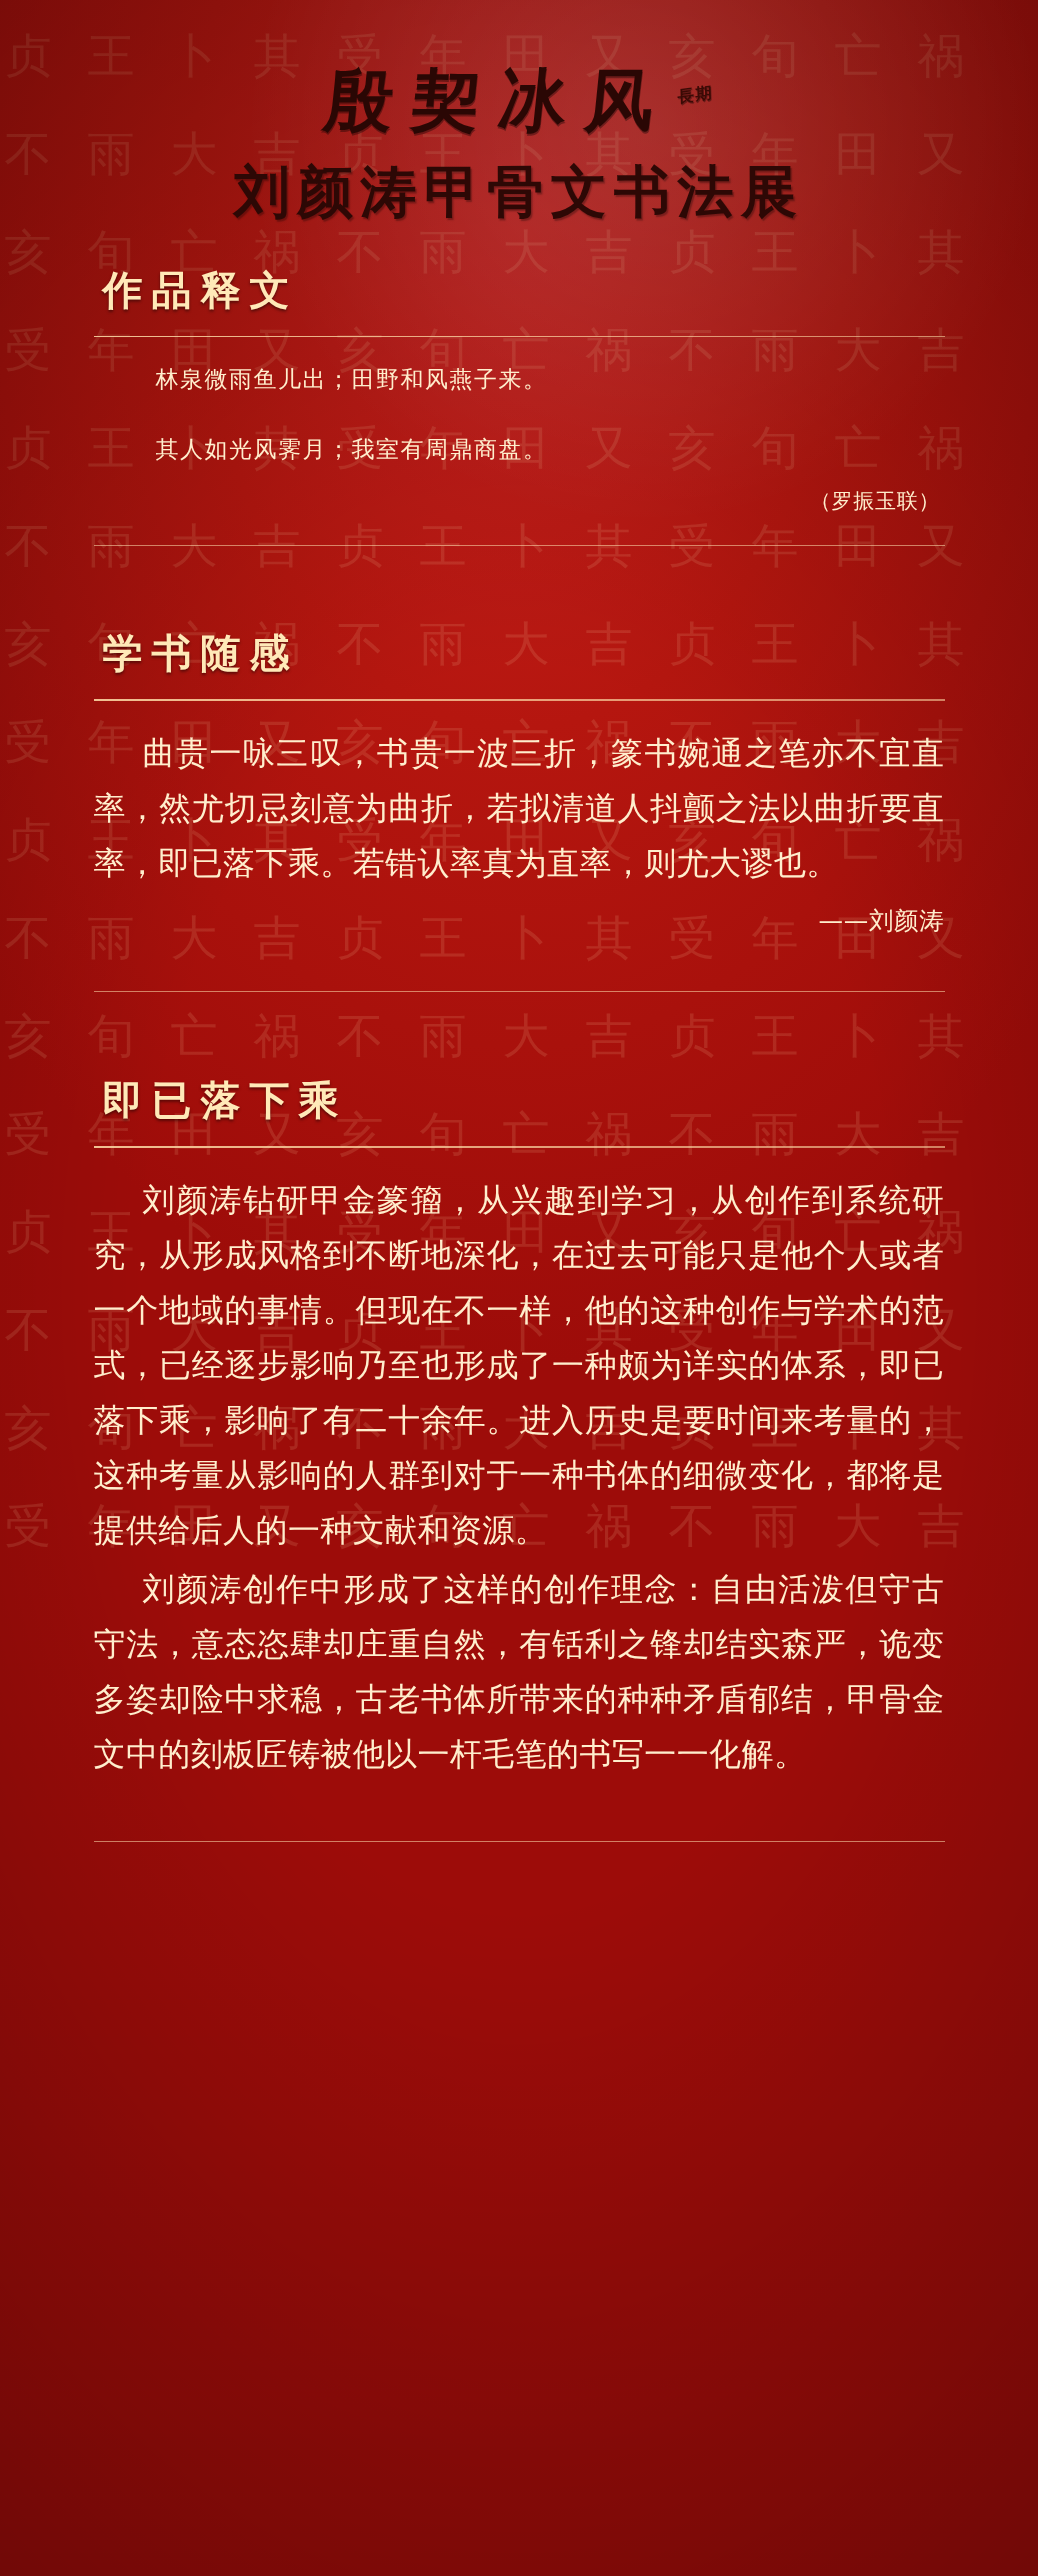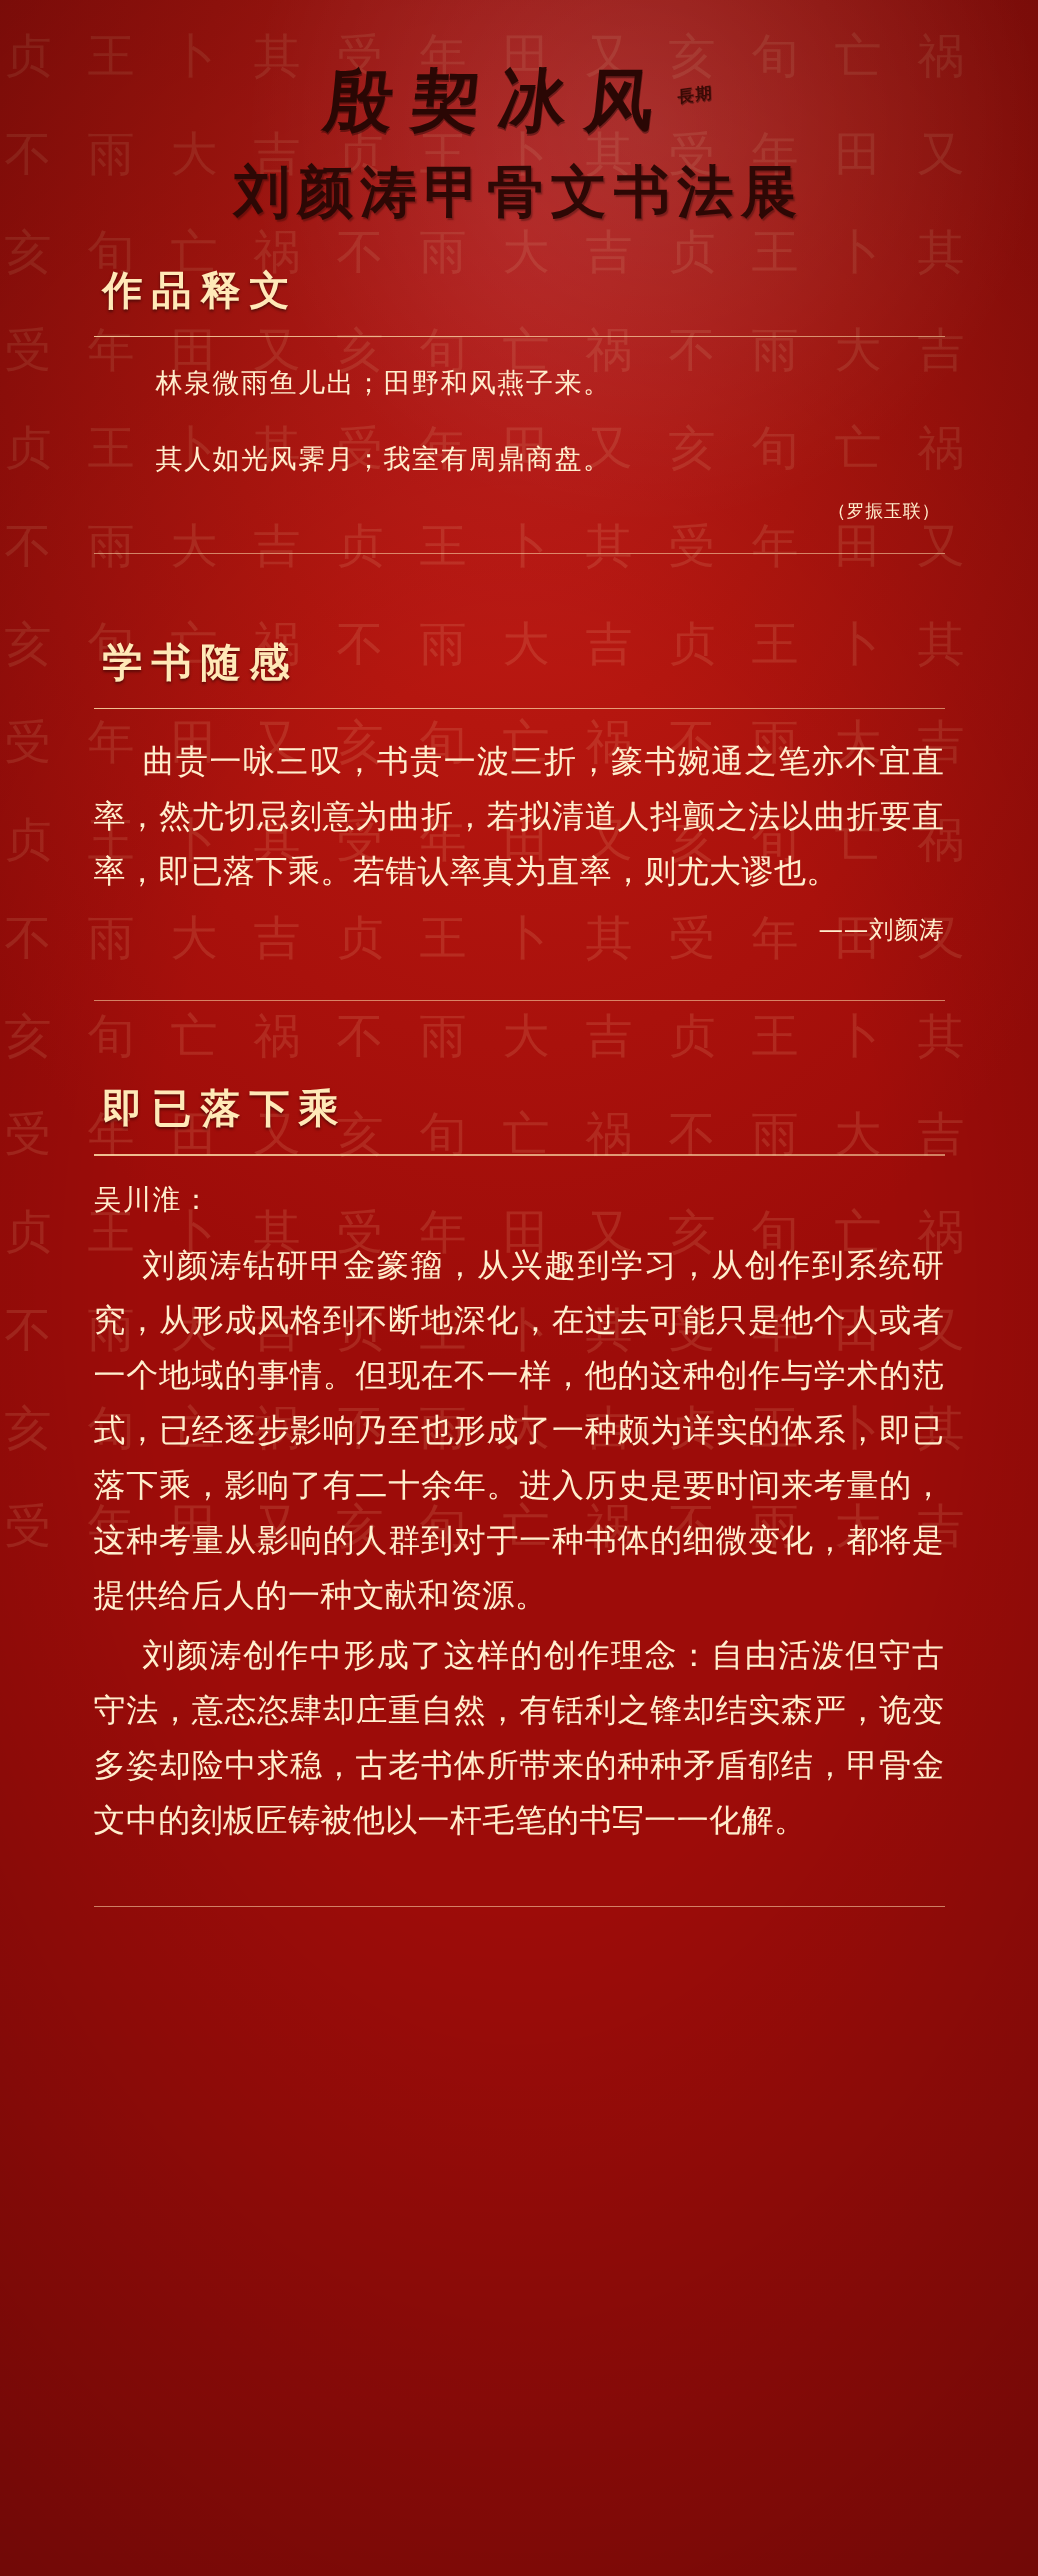"林泉微雨鱼儿出；田野和风燕子来。" .poem-line { font-size: 27px -> 23px }
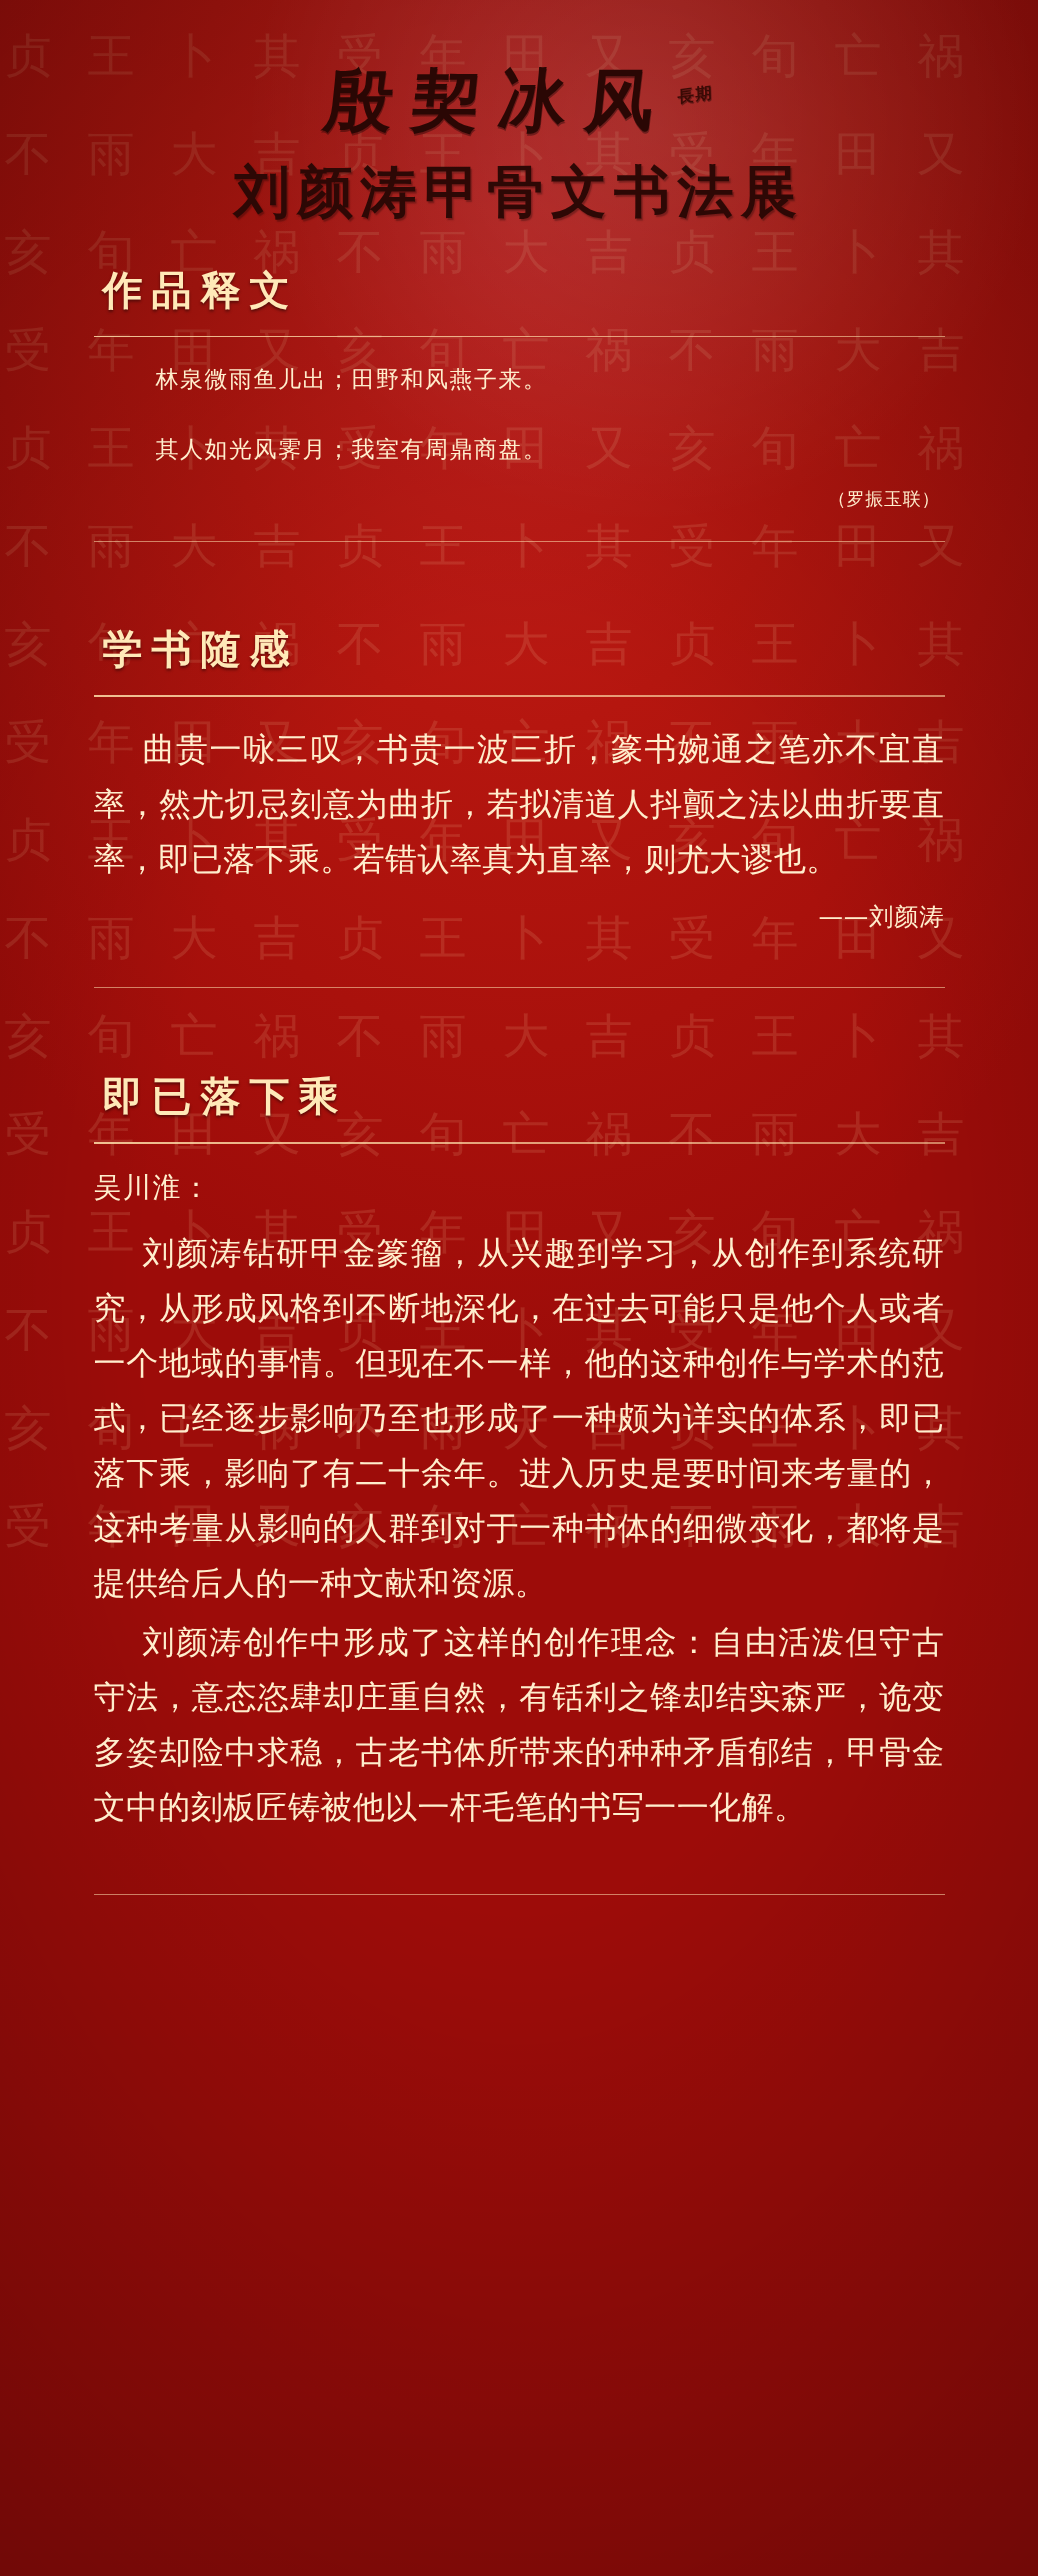"（罗振玉联）" .attribution { font-size: 18px -> 21px }
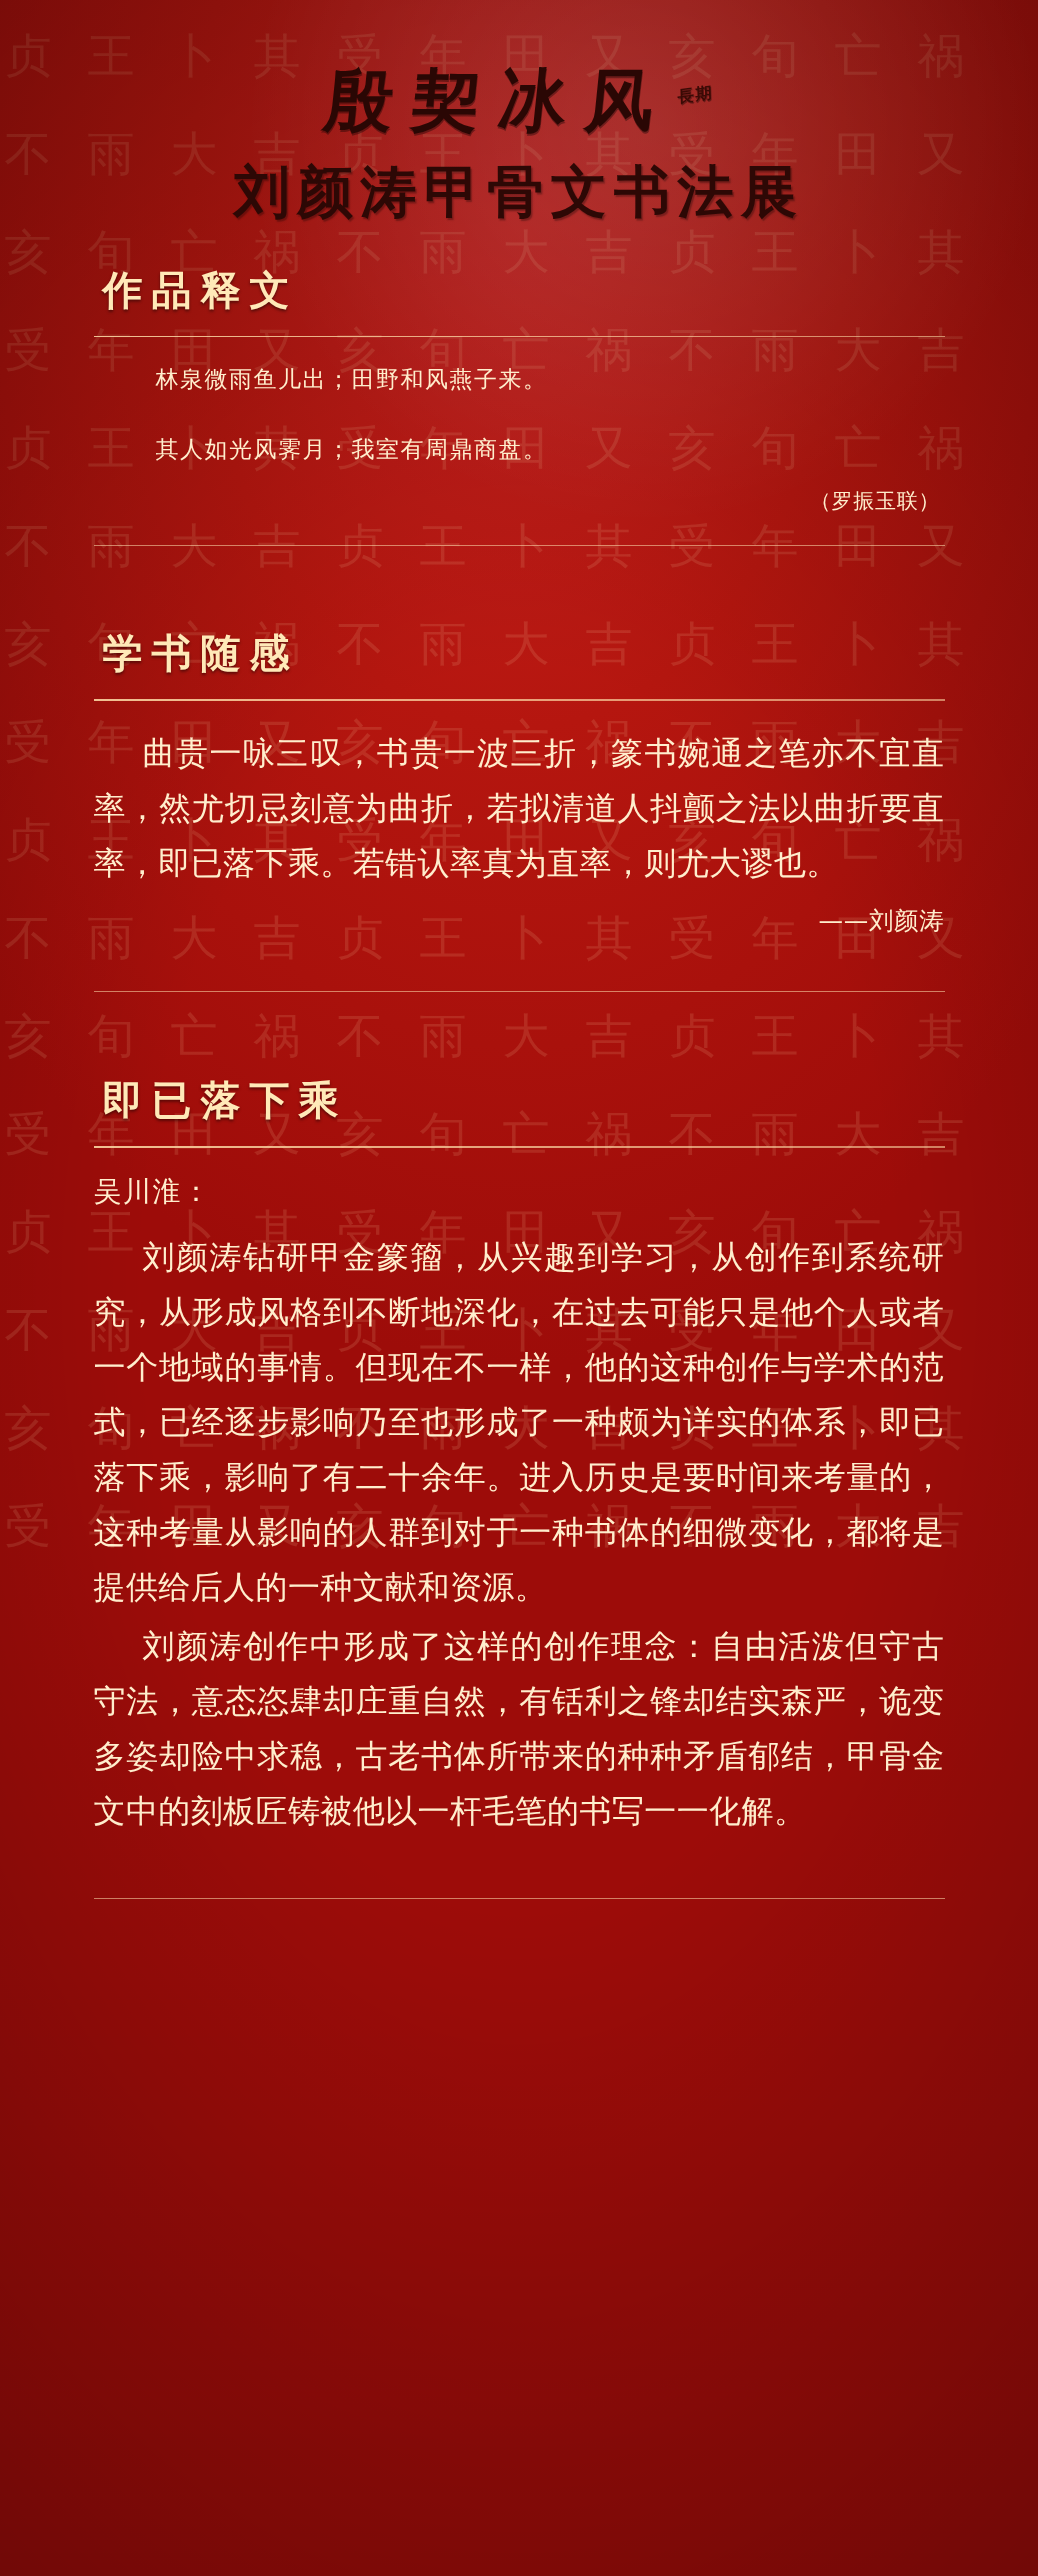"吴川淮：" div.critic-name { html: <div>吴川淮：</div> -> none }
